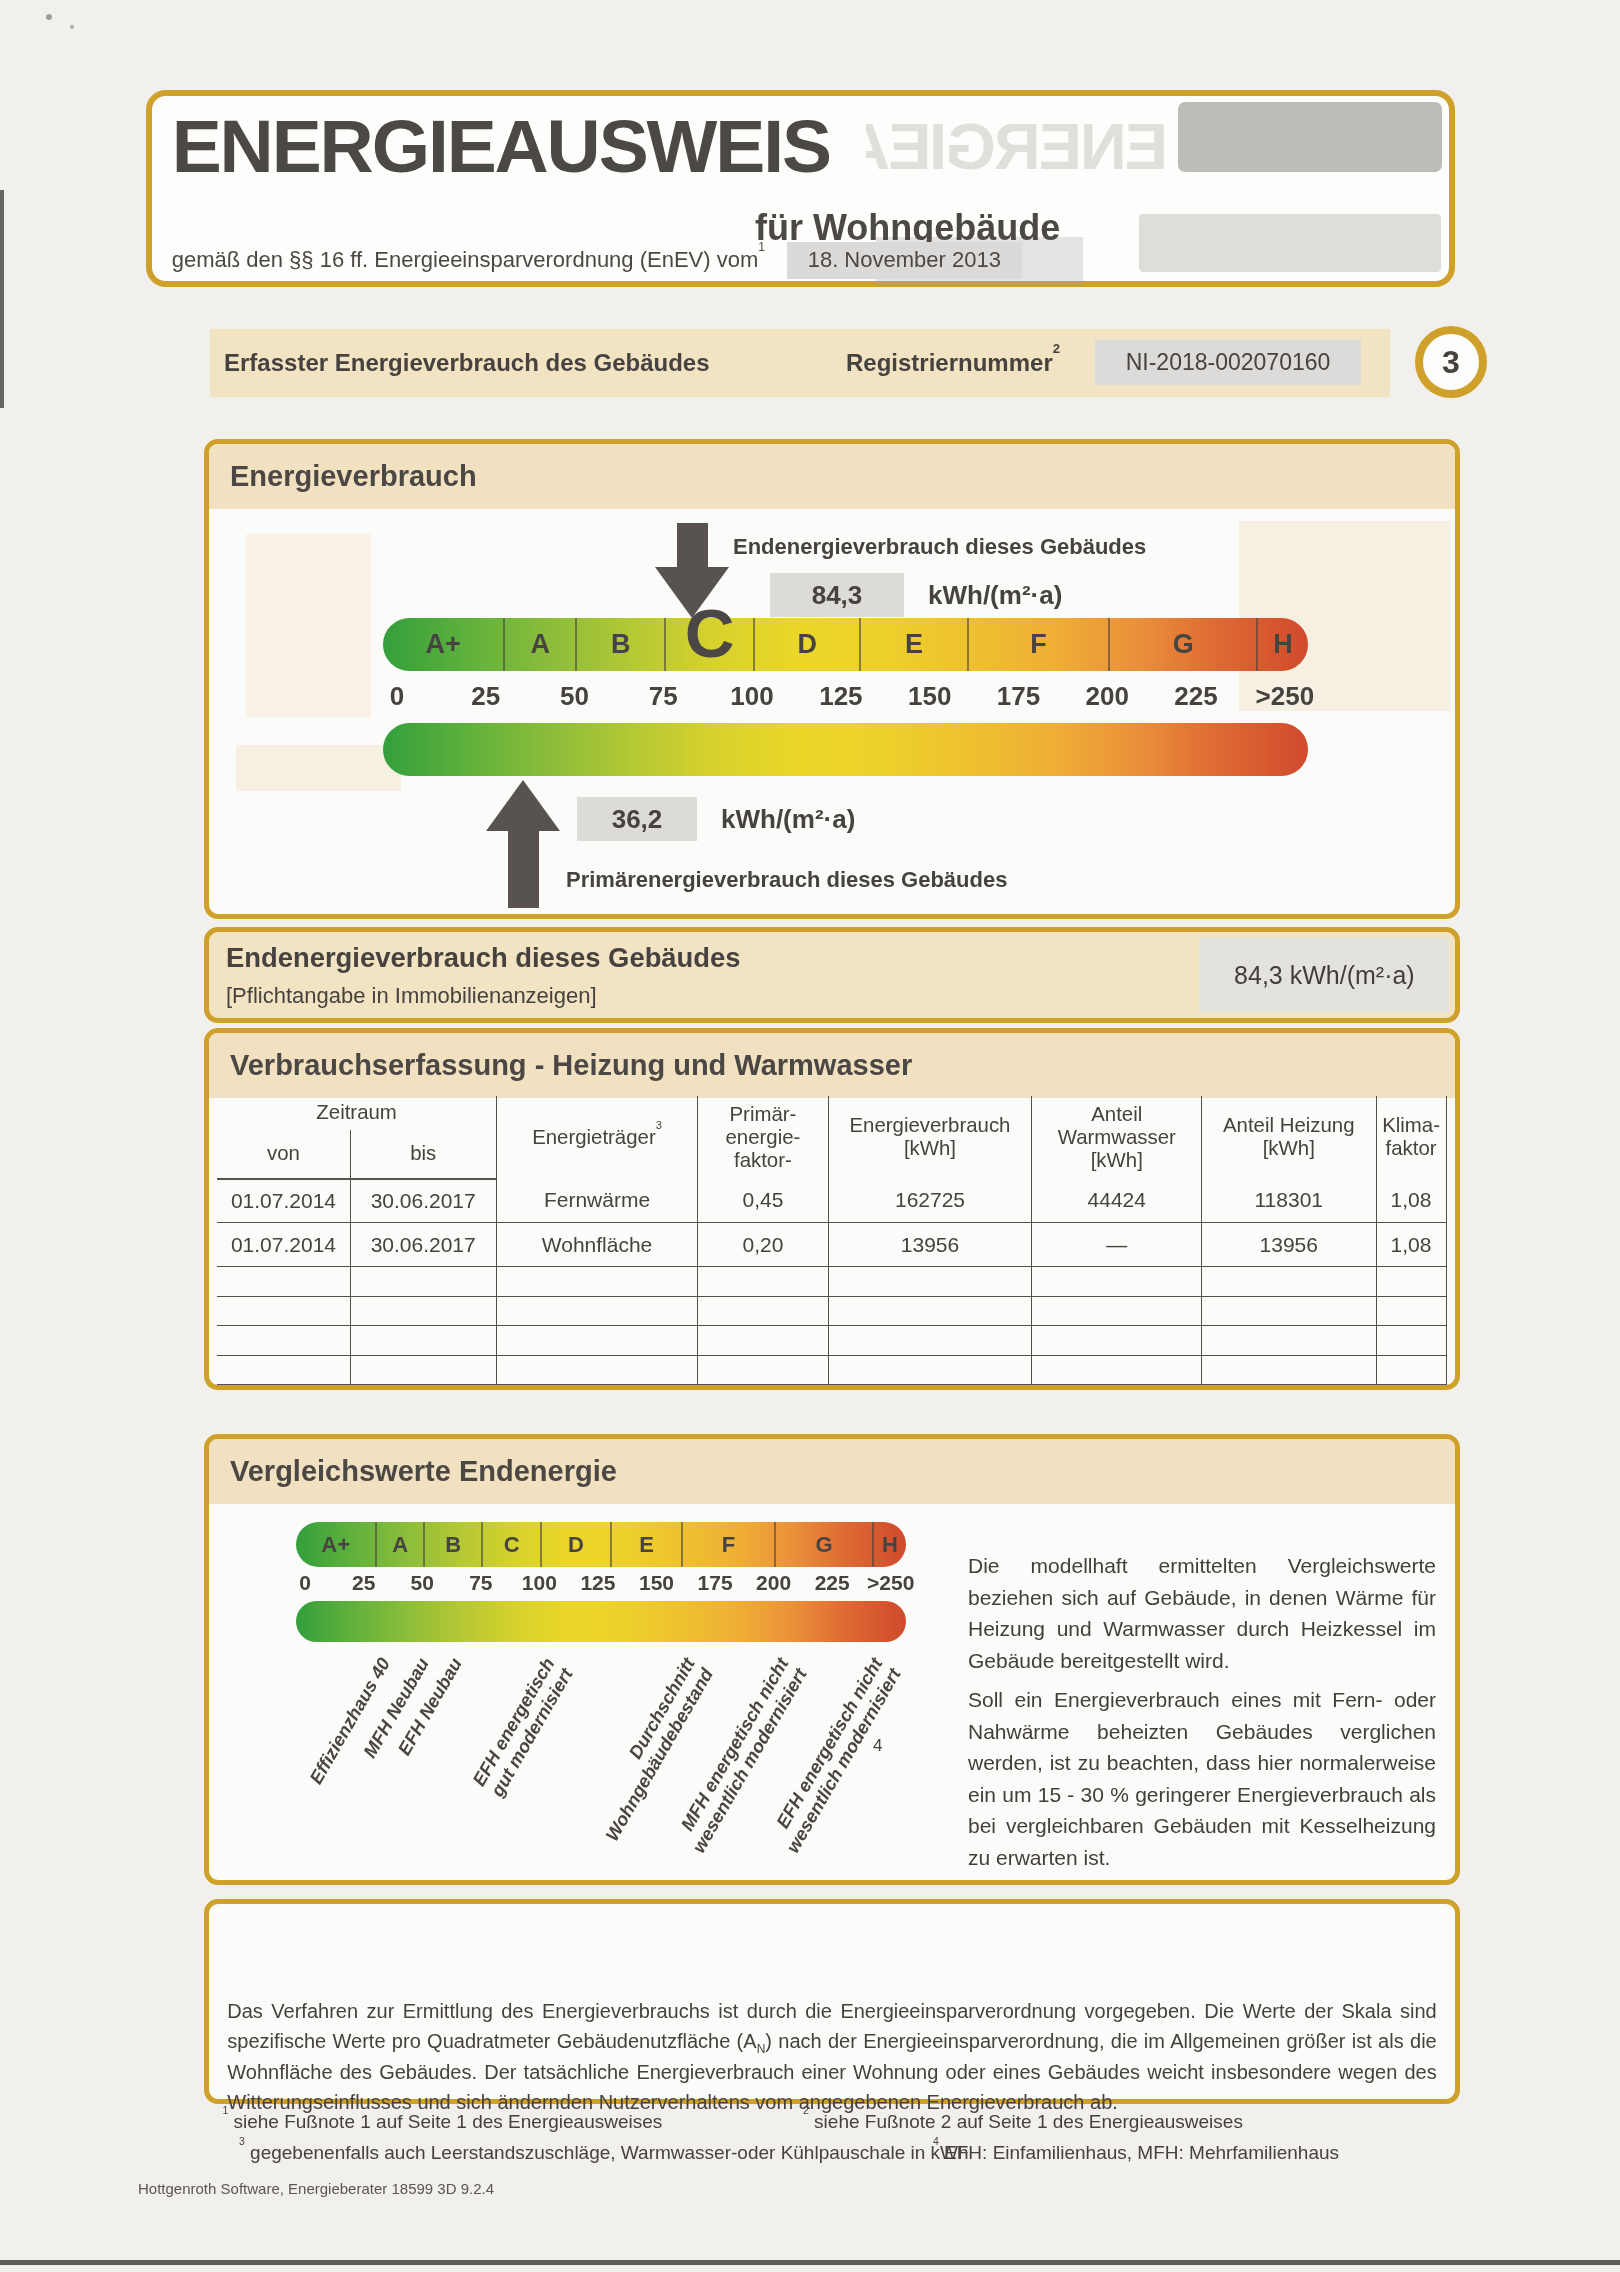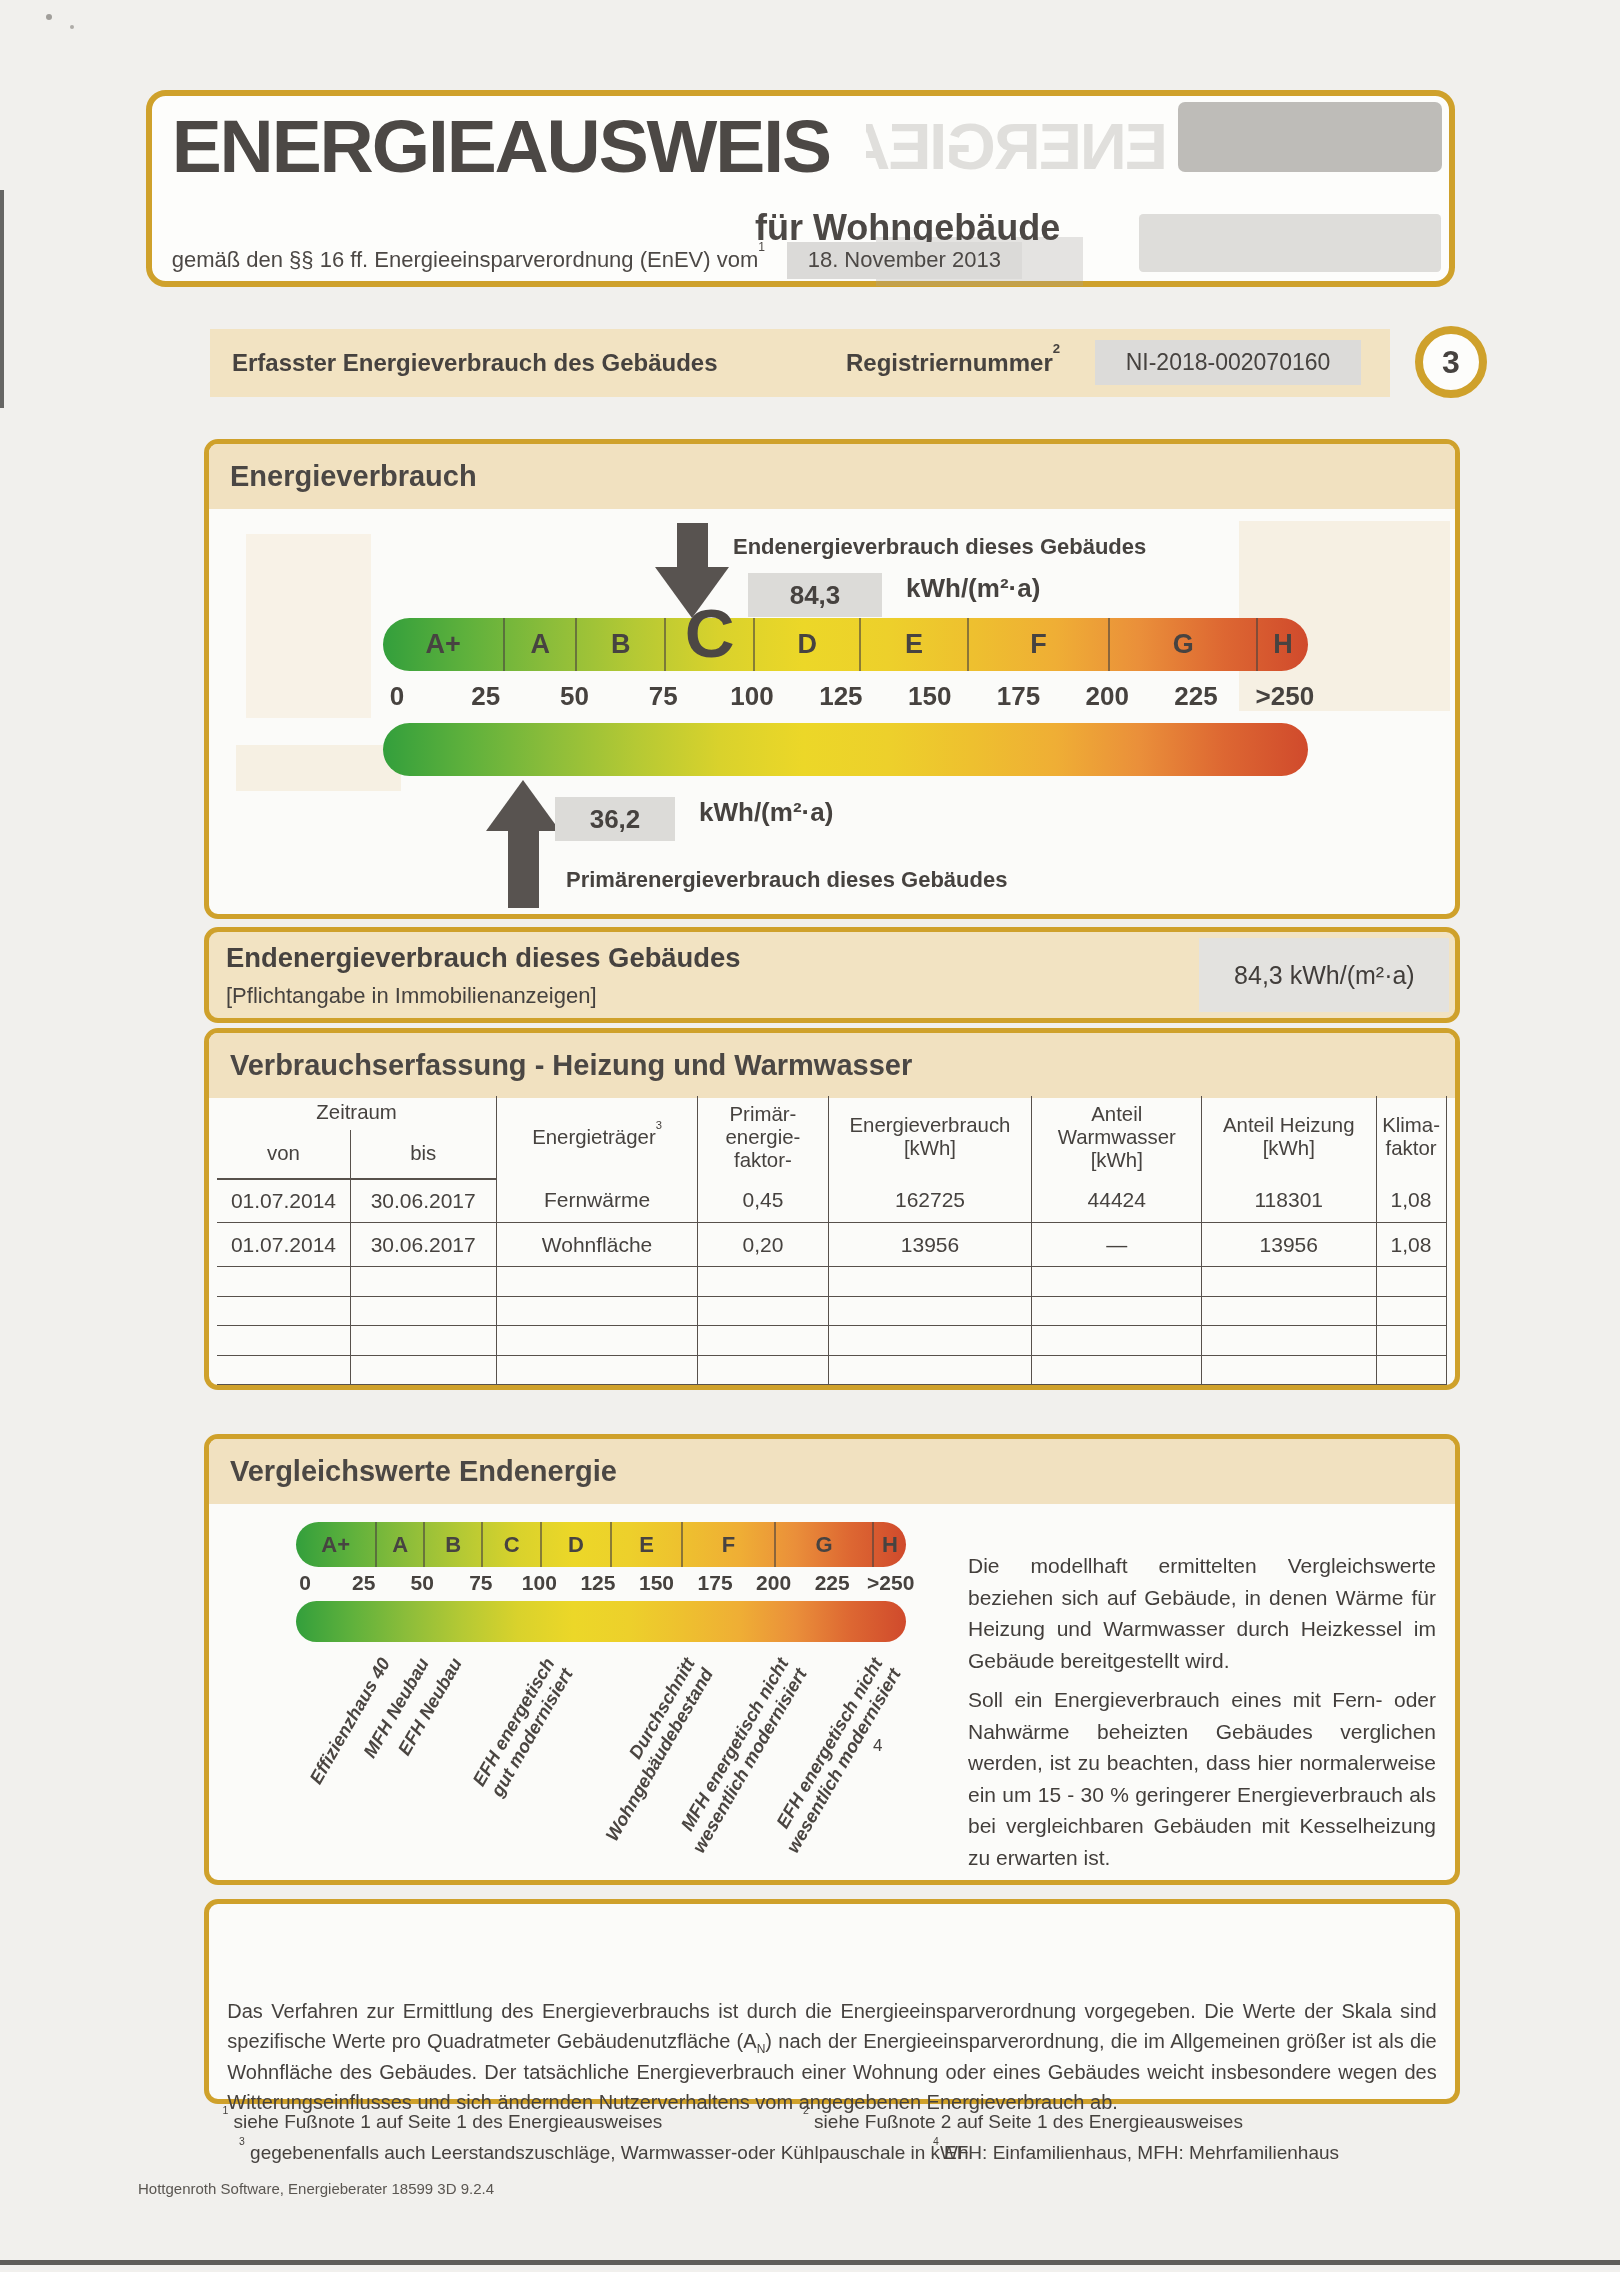"Erfasster Energieverbrauch des Gebäudes" .regleft { margin-left: 8px -> none }
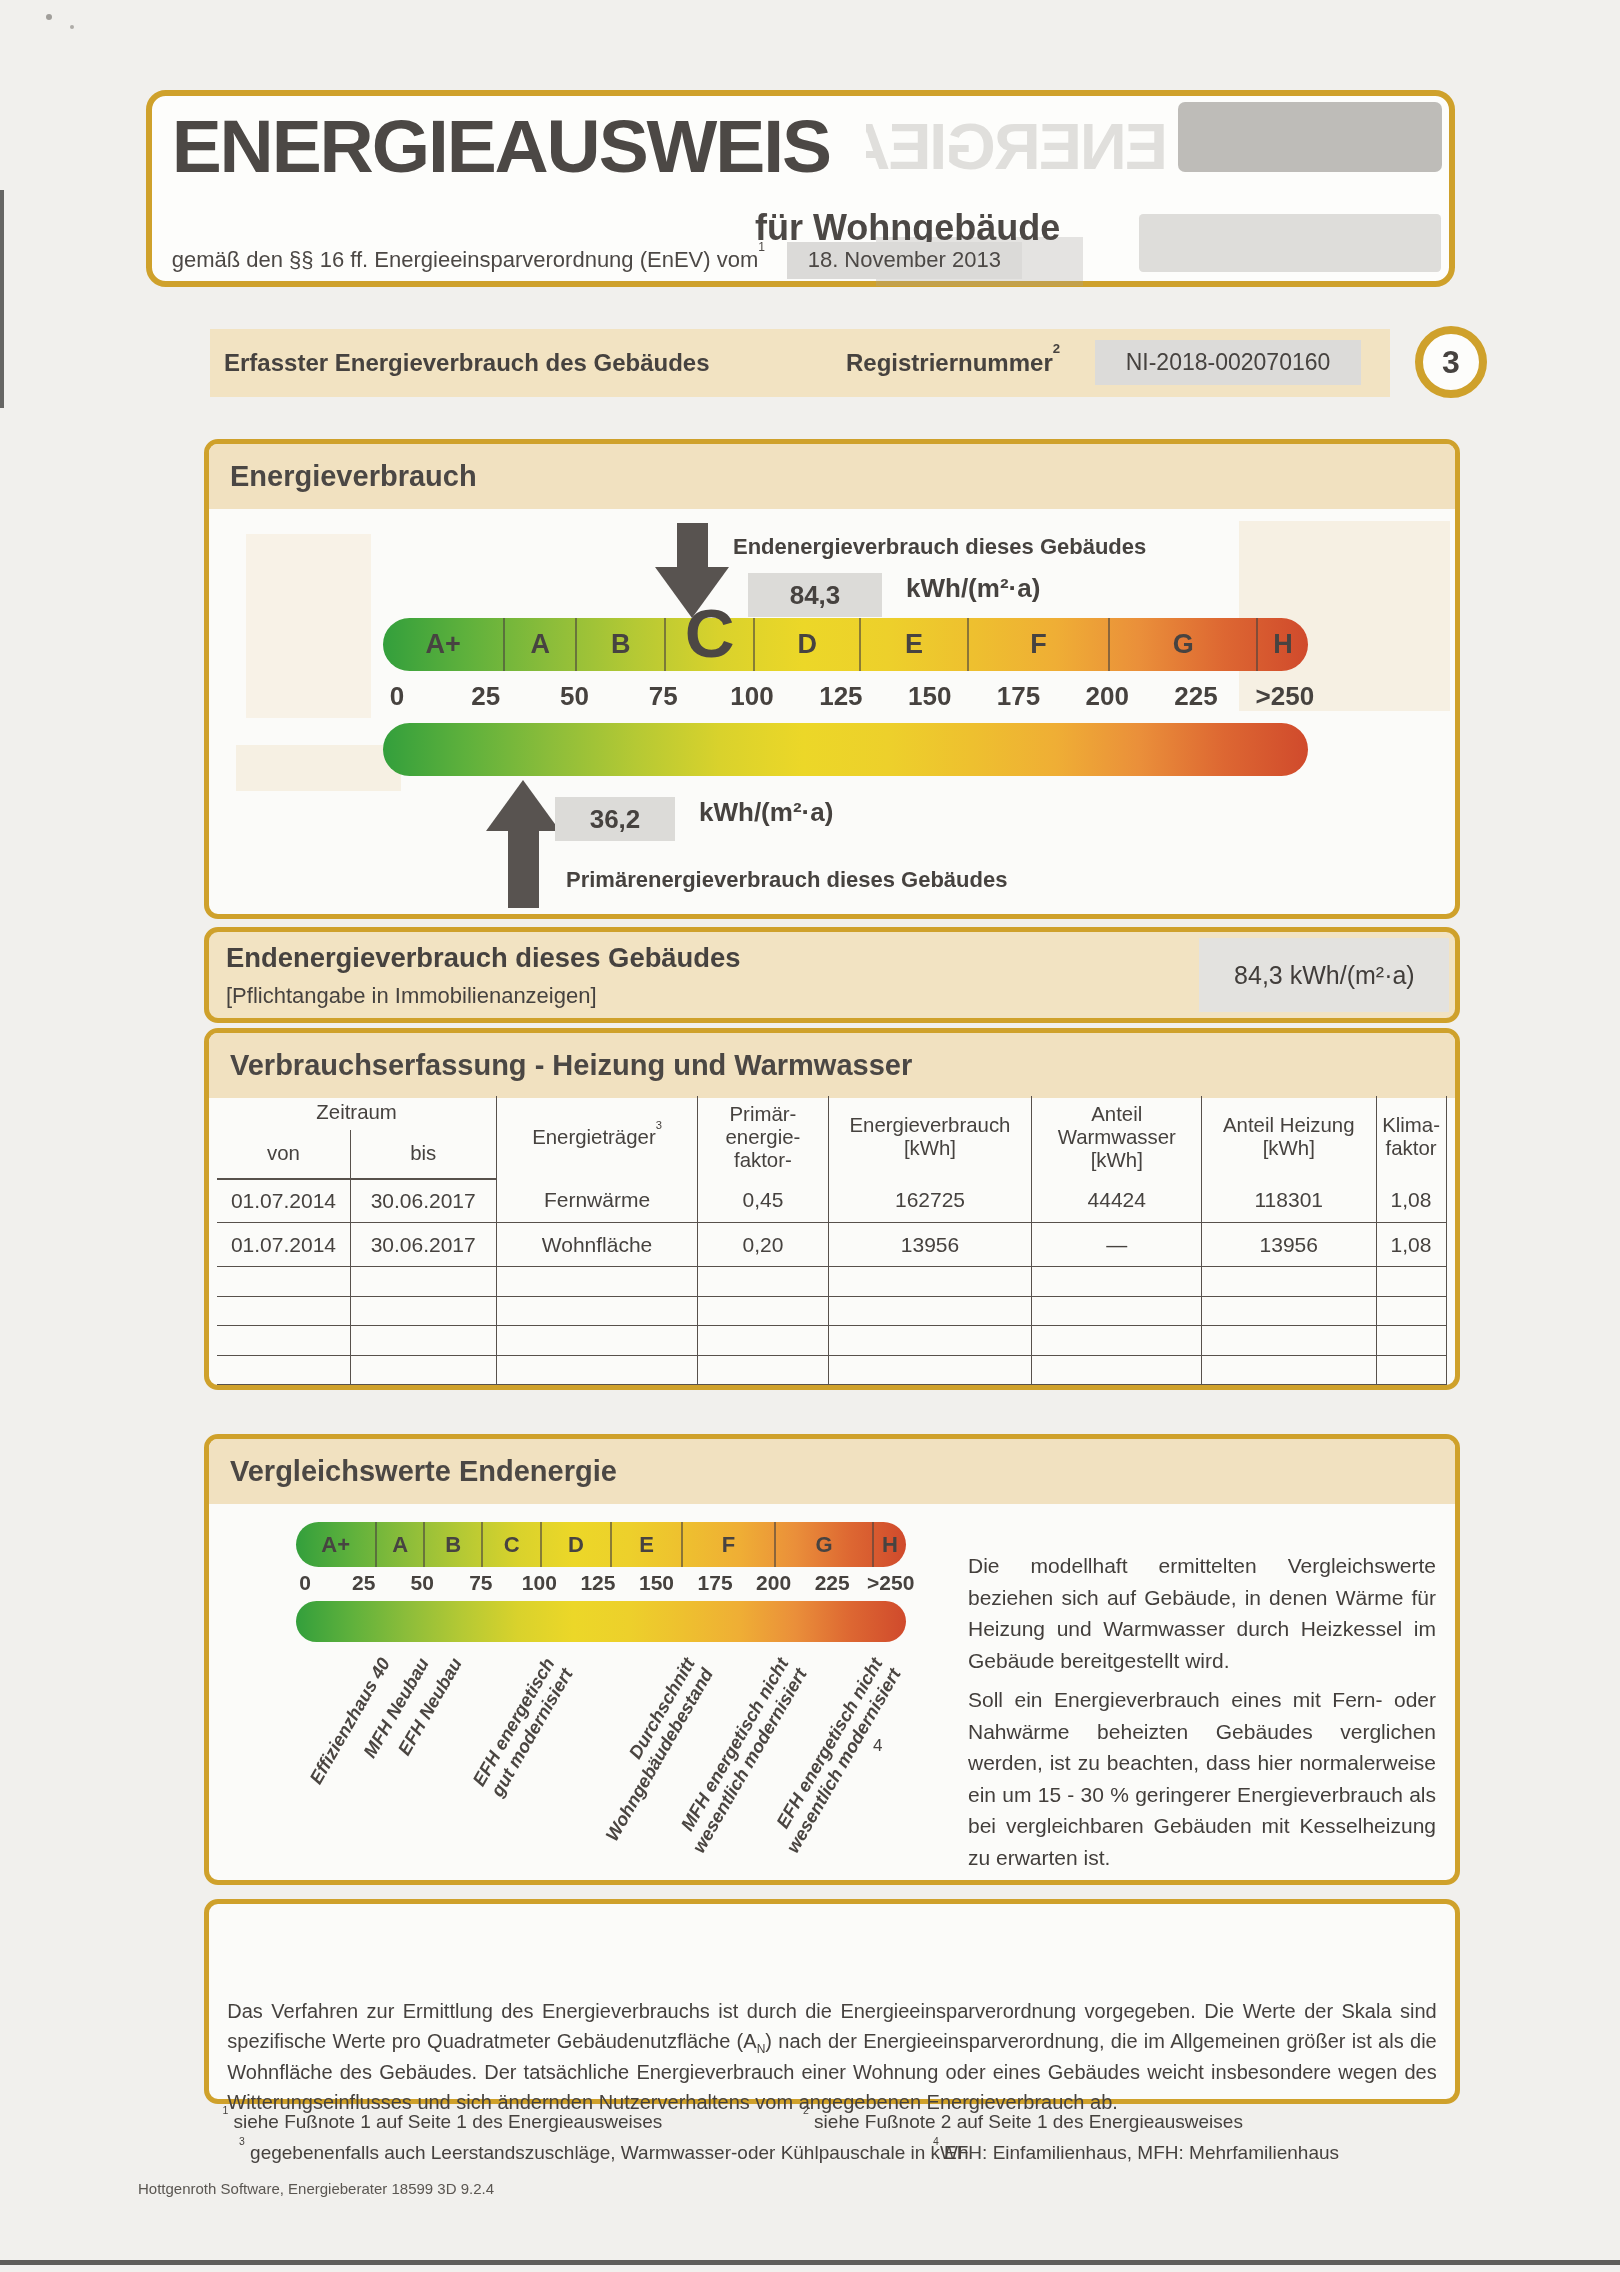"84,3" .value-row { align-items: none -> center; margin-left: none -> 22px }
